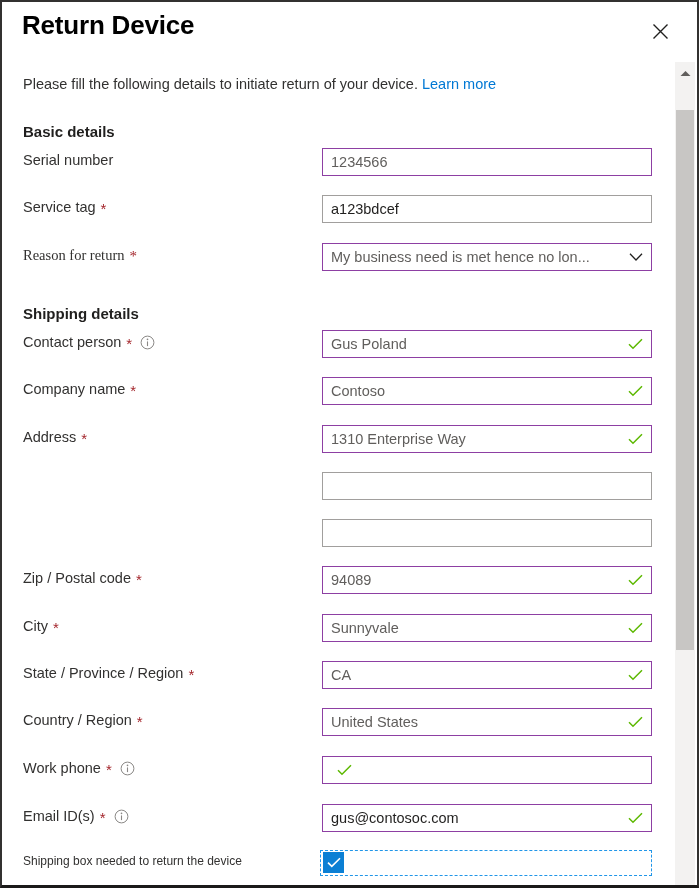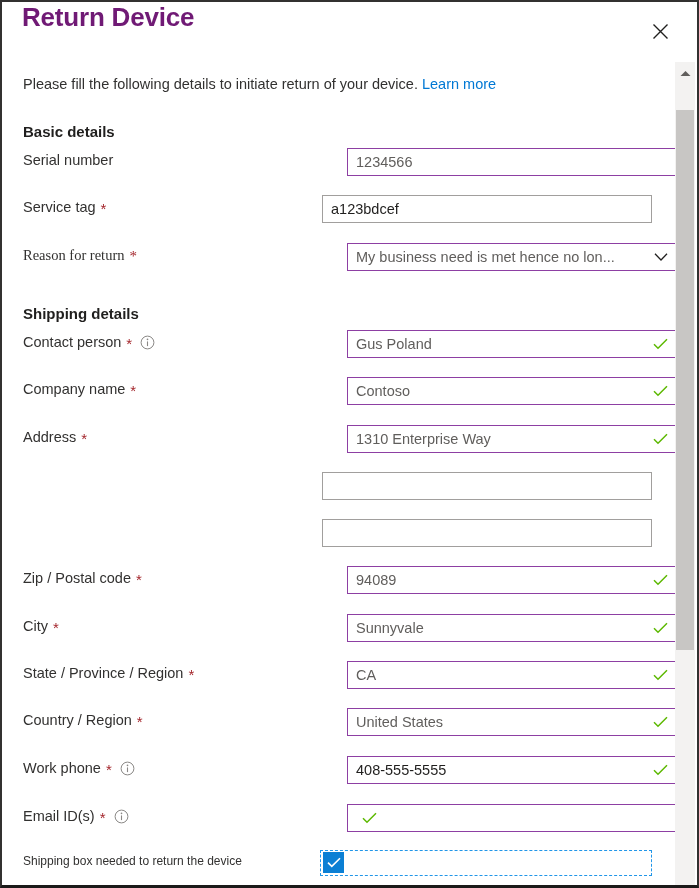"Return Device" .title { color: #701a75 -> #000000; top: 0 -> 8px }
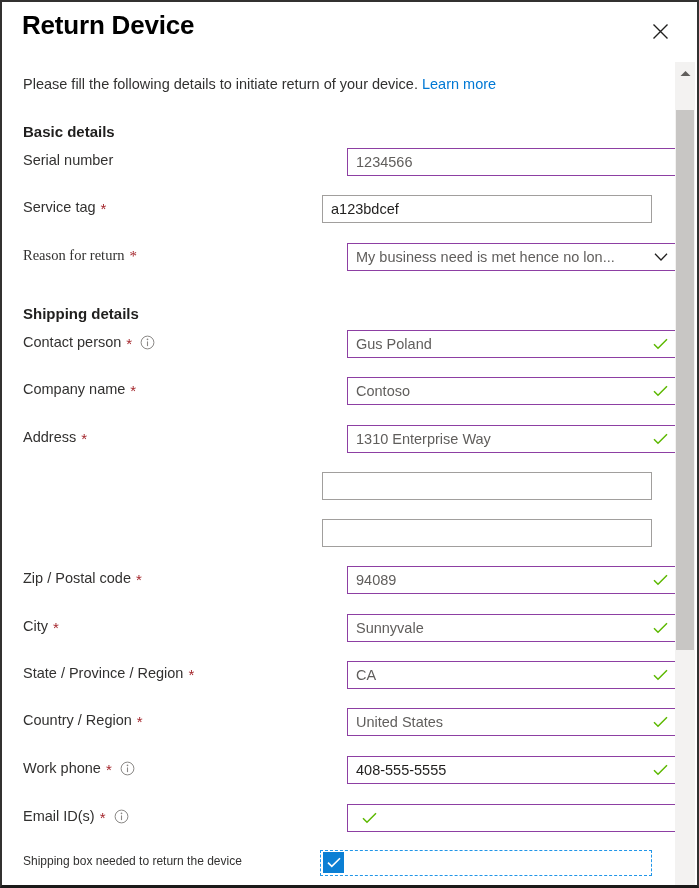"1234566" .field.accent { margin-left: 25px -> none }
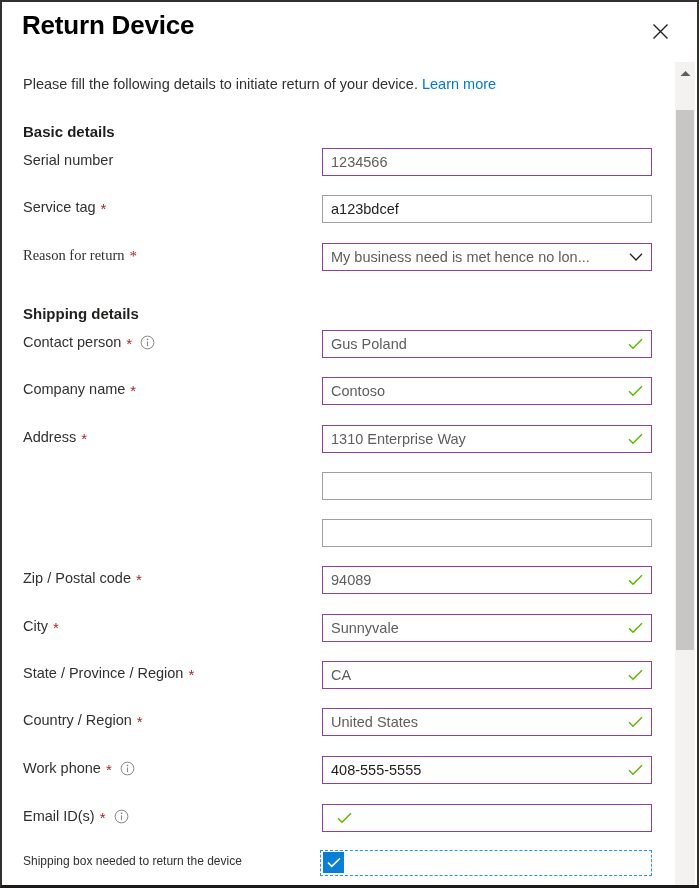"408-555-5555" span.val { html: <span>408-555-5555</span> -> none }
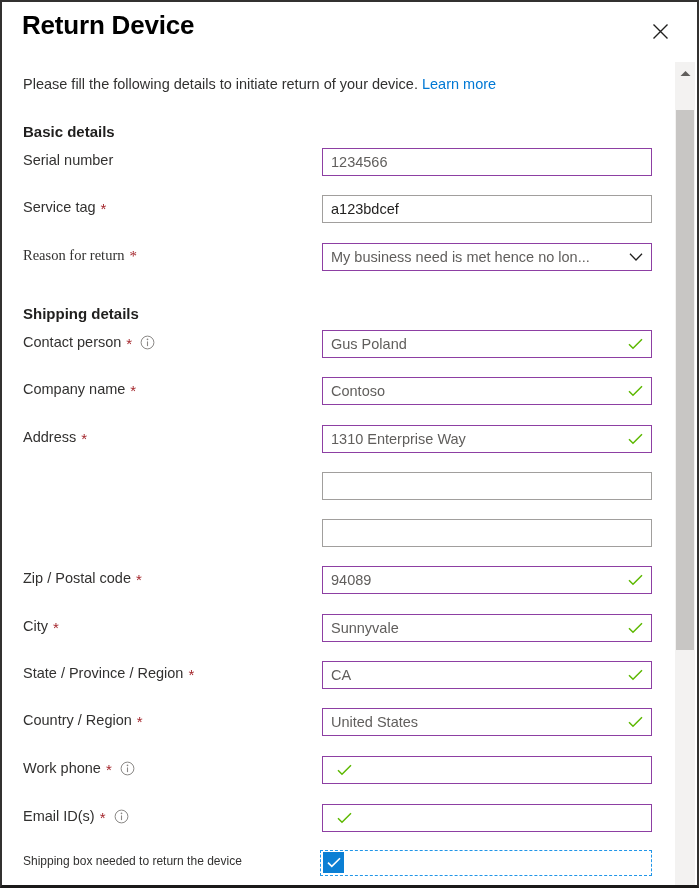"gus@contosoc.com" span.val { html: none -> <span>gus@contosoc.com</span> }
